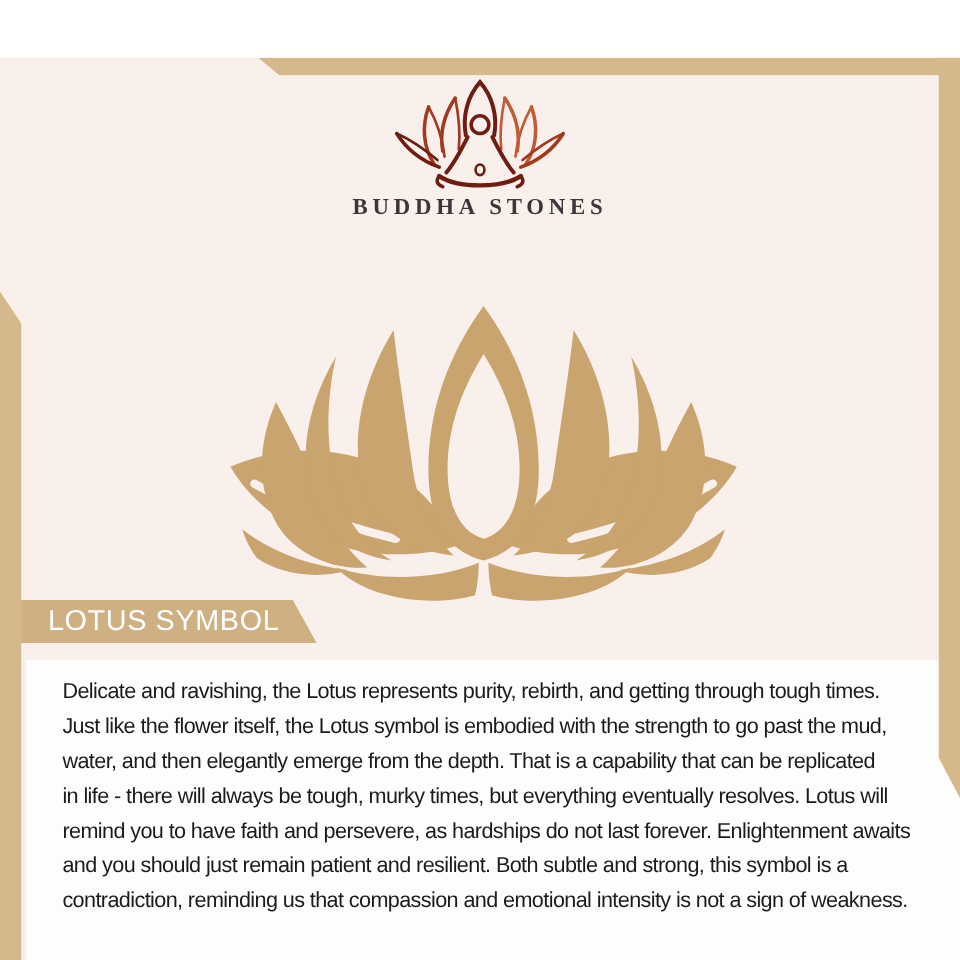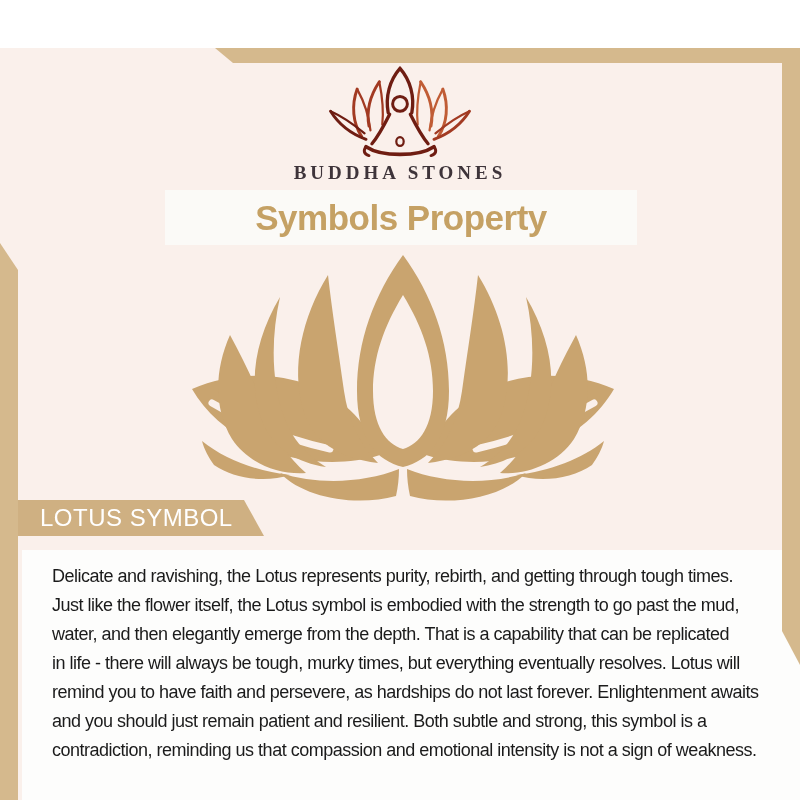"Symbols Property" div.title-bar { html: <div> <h1>Symbols Property</h1> </div> -> none }
